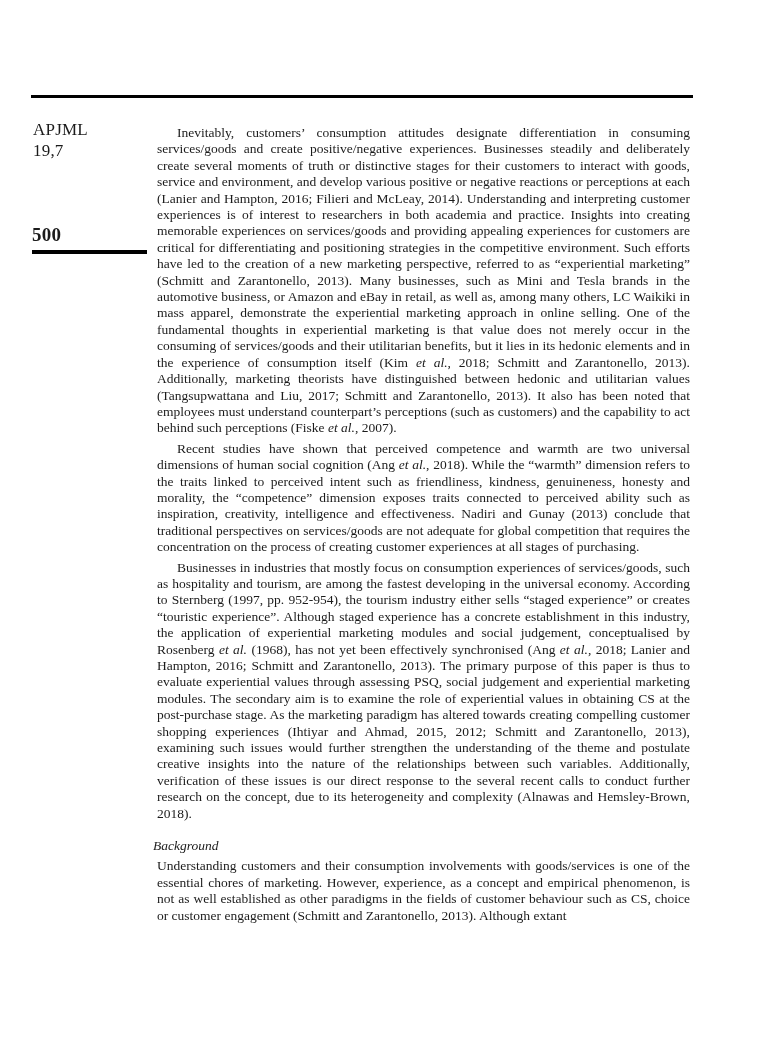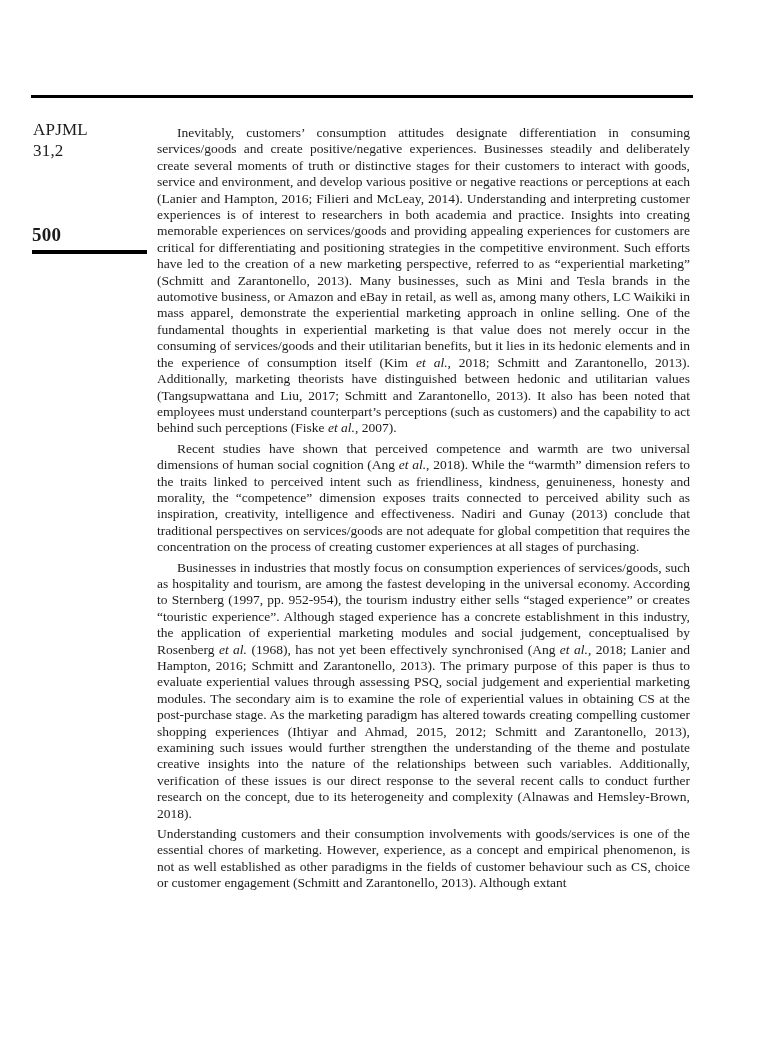"31,2" div { text: 31,2 -> 19,7 }
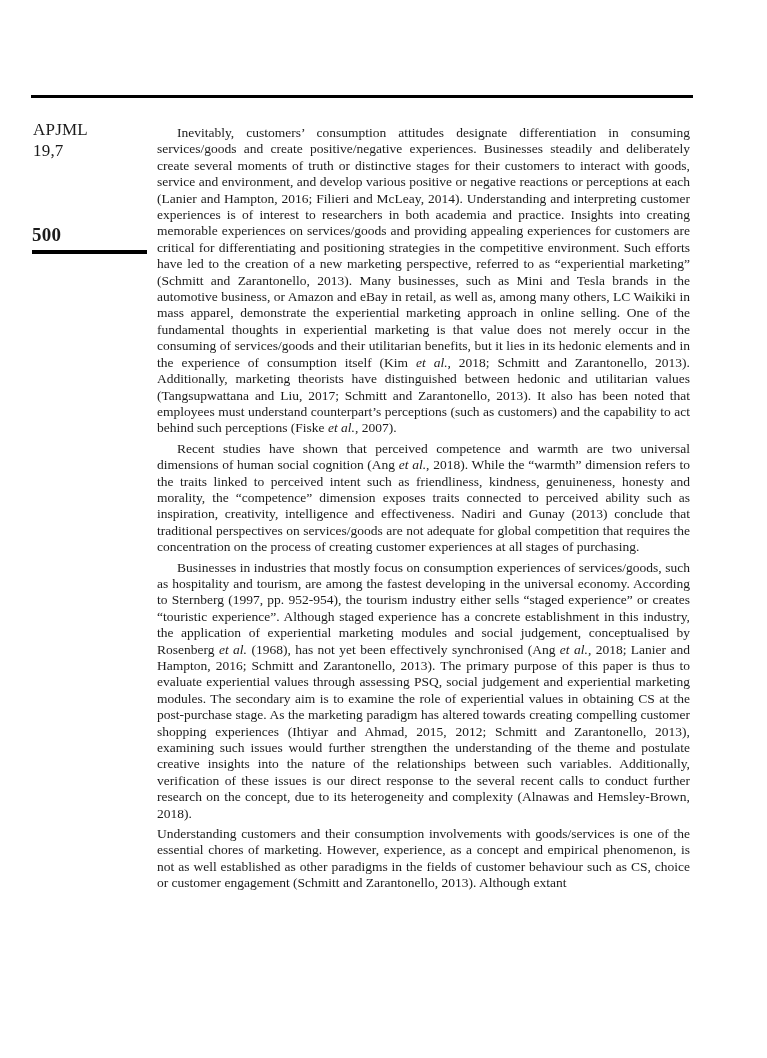"Background" h3.section-heading { html: none -> <h3>Background</h3> }
